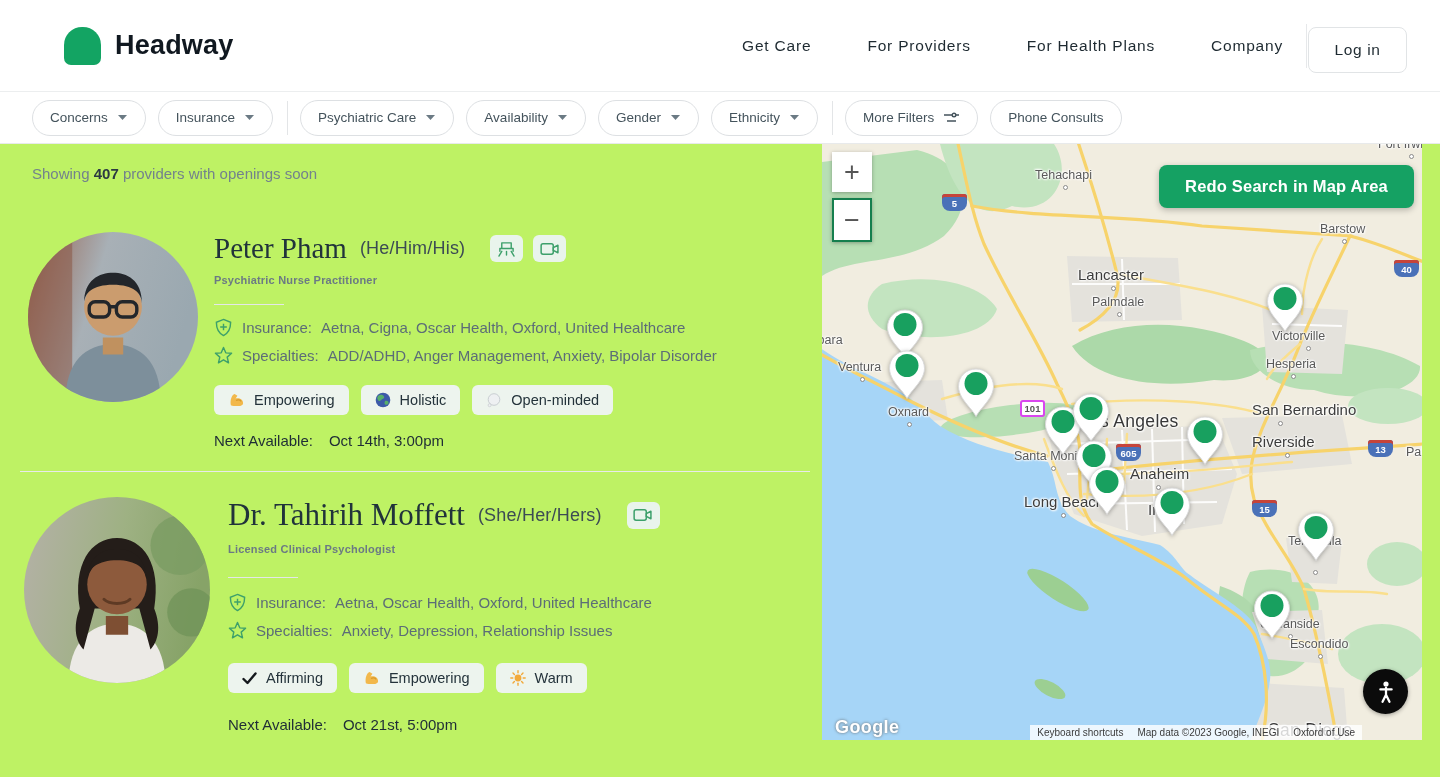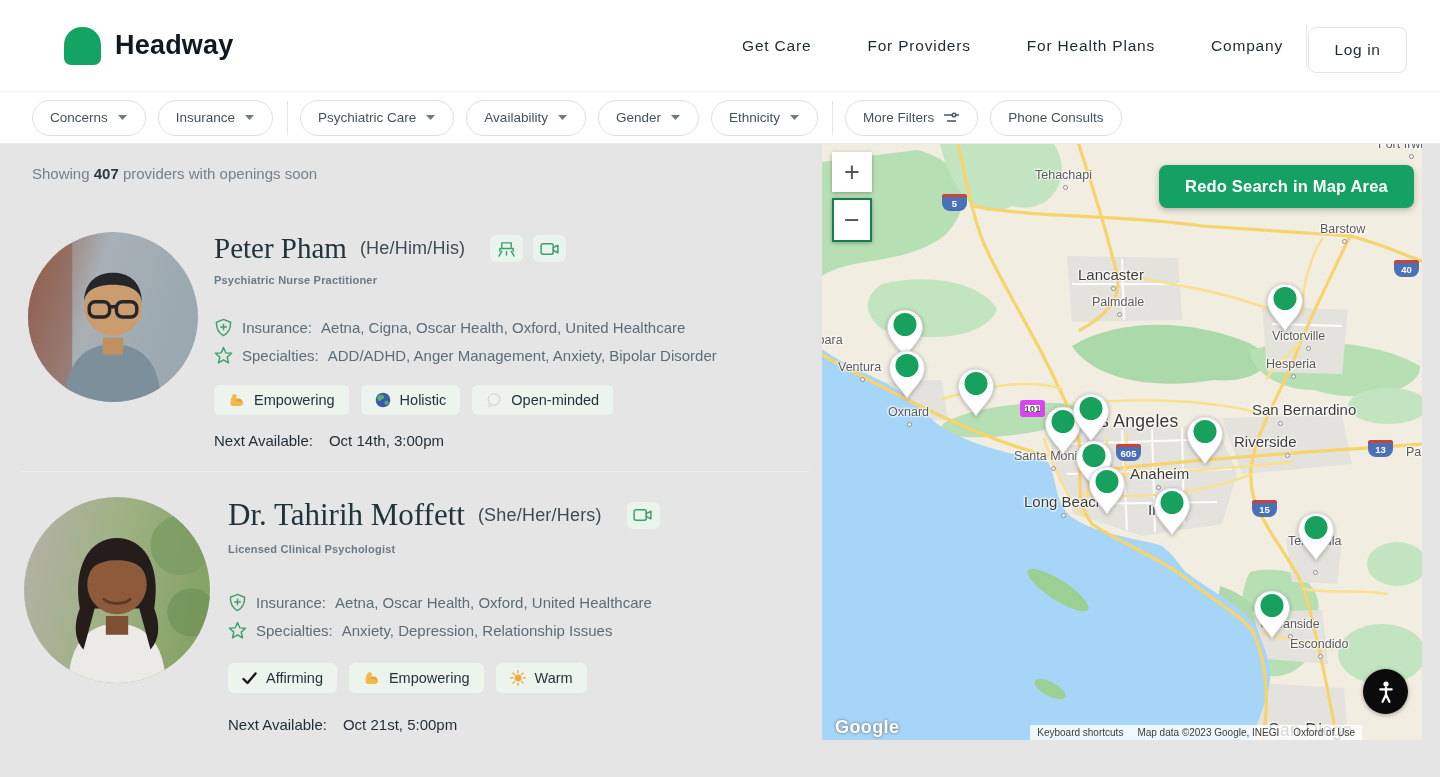"Headway" .page { background: #e5e5e5 -> #bef264 }
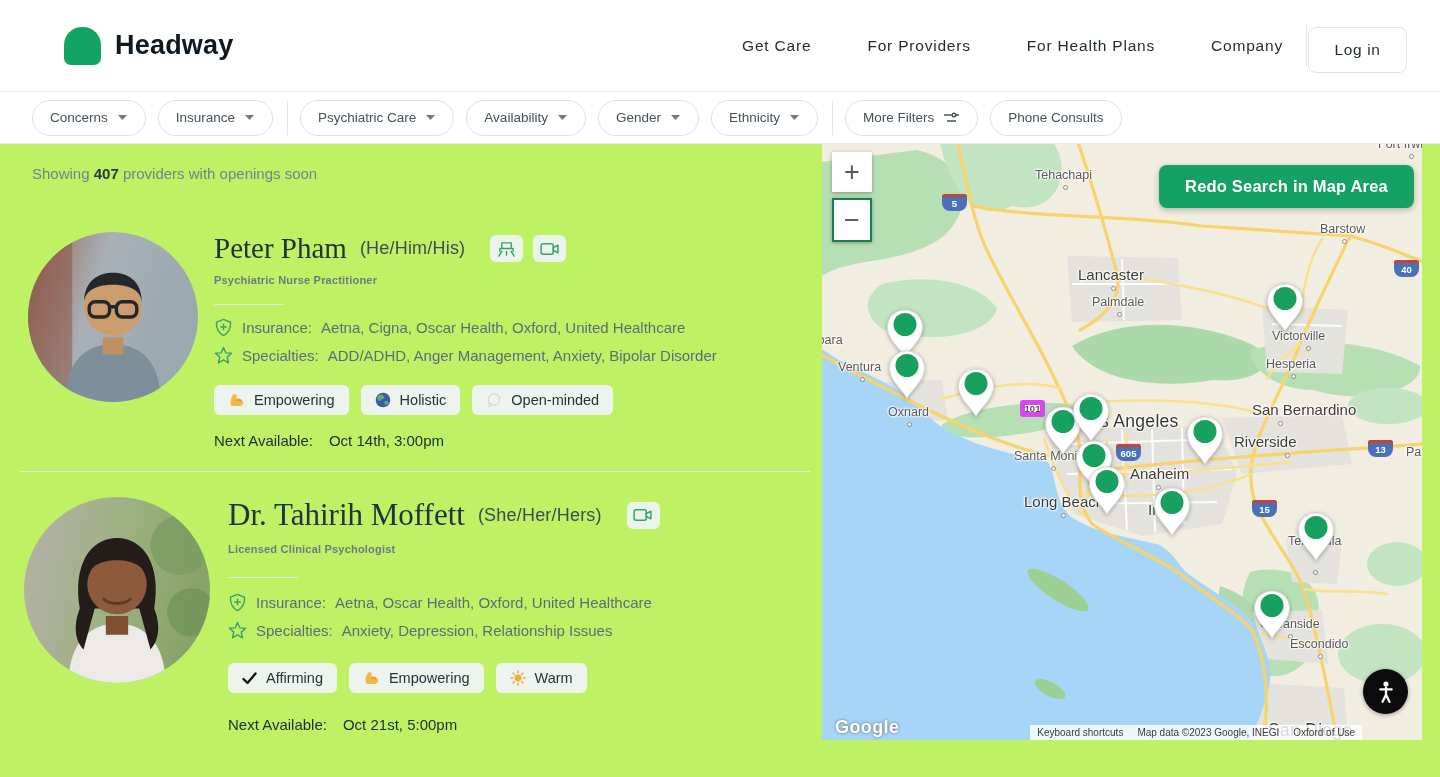"101" .shield.us { border: 5px solid #d946ef -> 2px solid #d946ef }
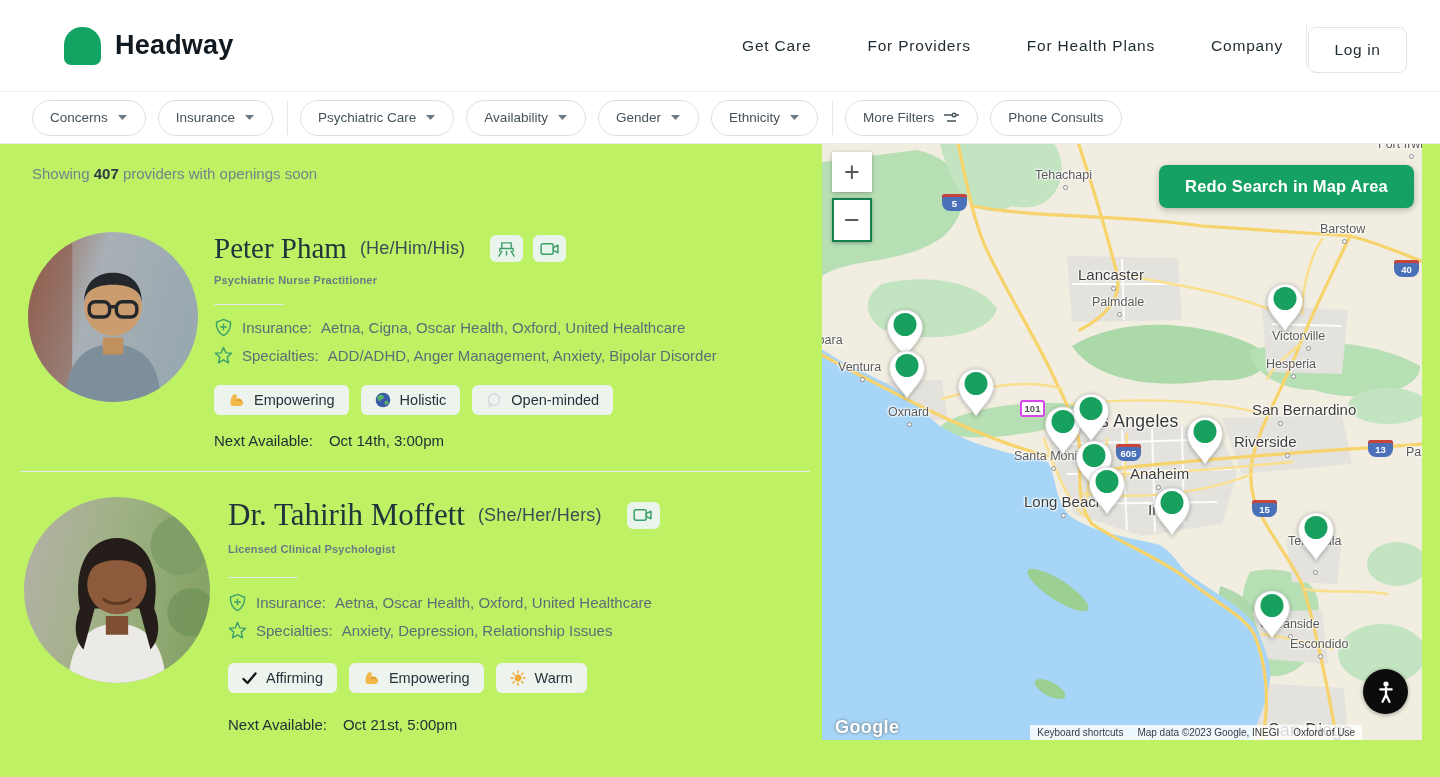"Riverside" div.map-label { left: 412px -> 430px }
